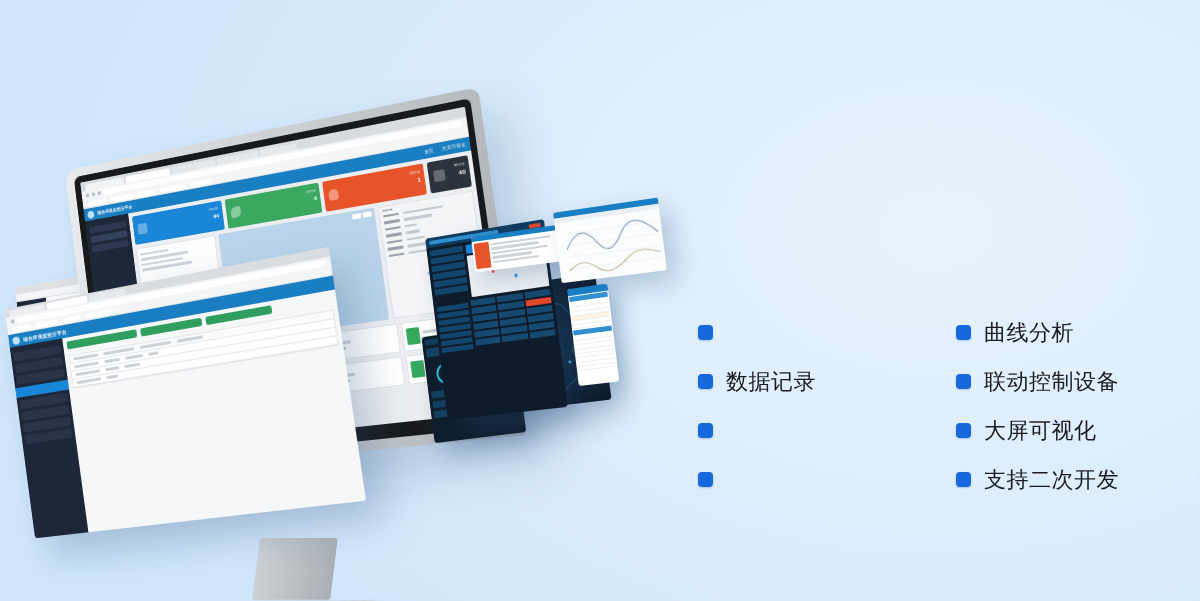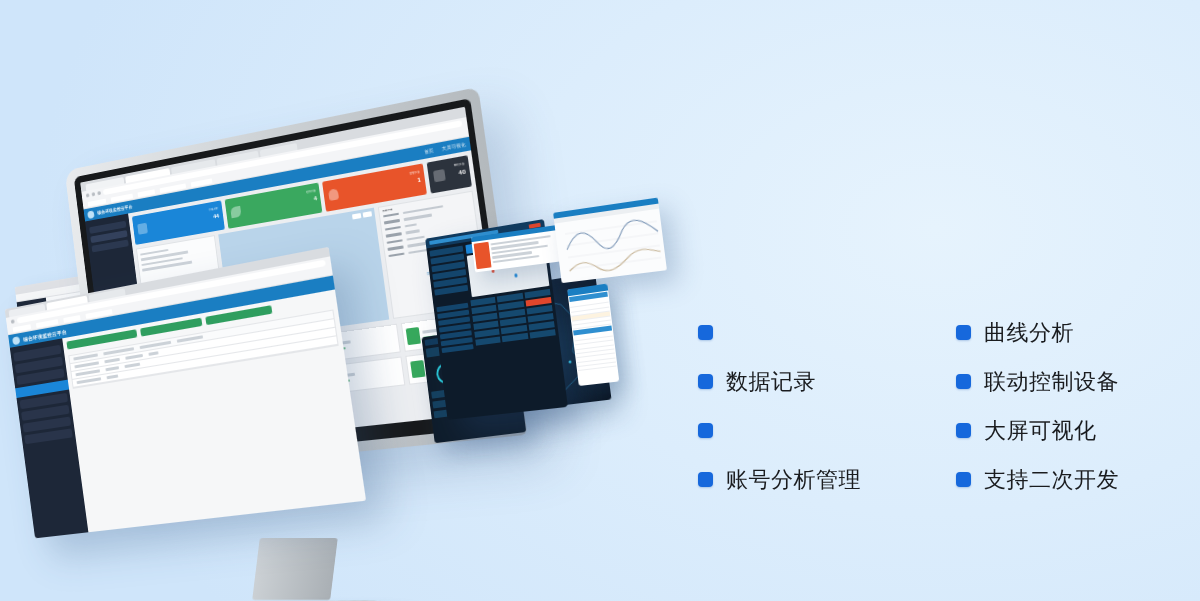"账号分析管理" span.txt { html: <span>账号分析管理</span> -> none }
